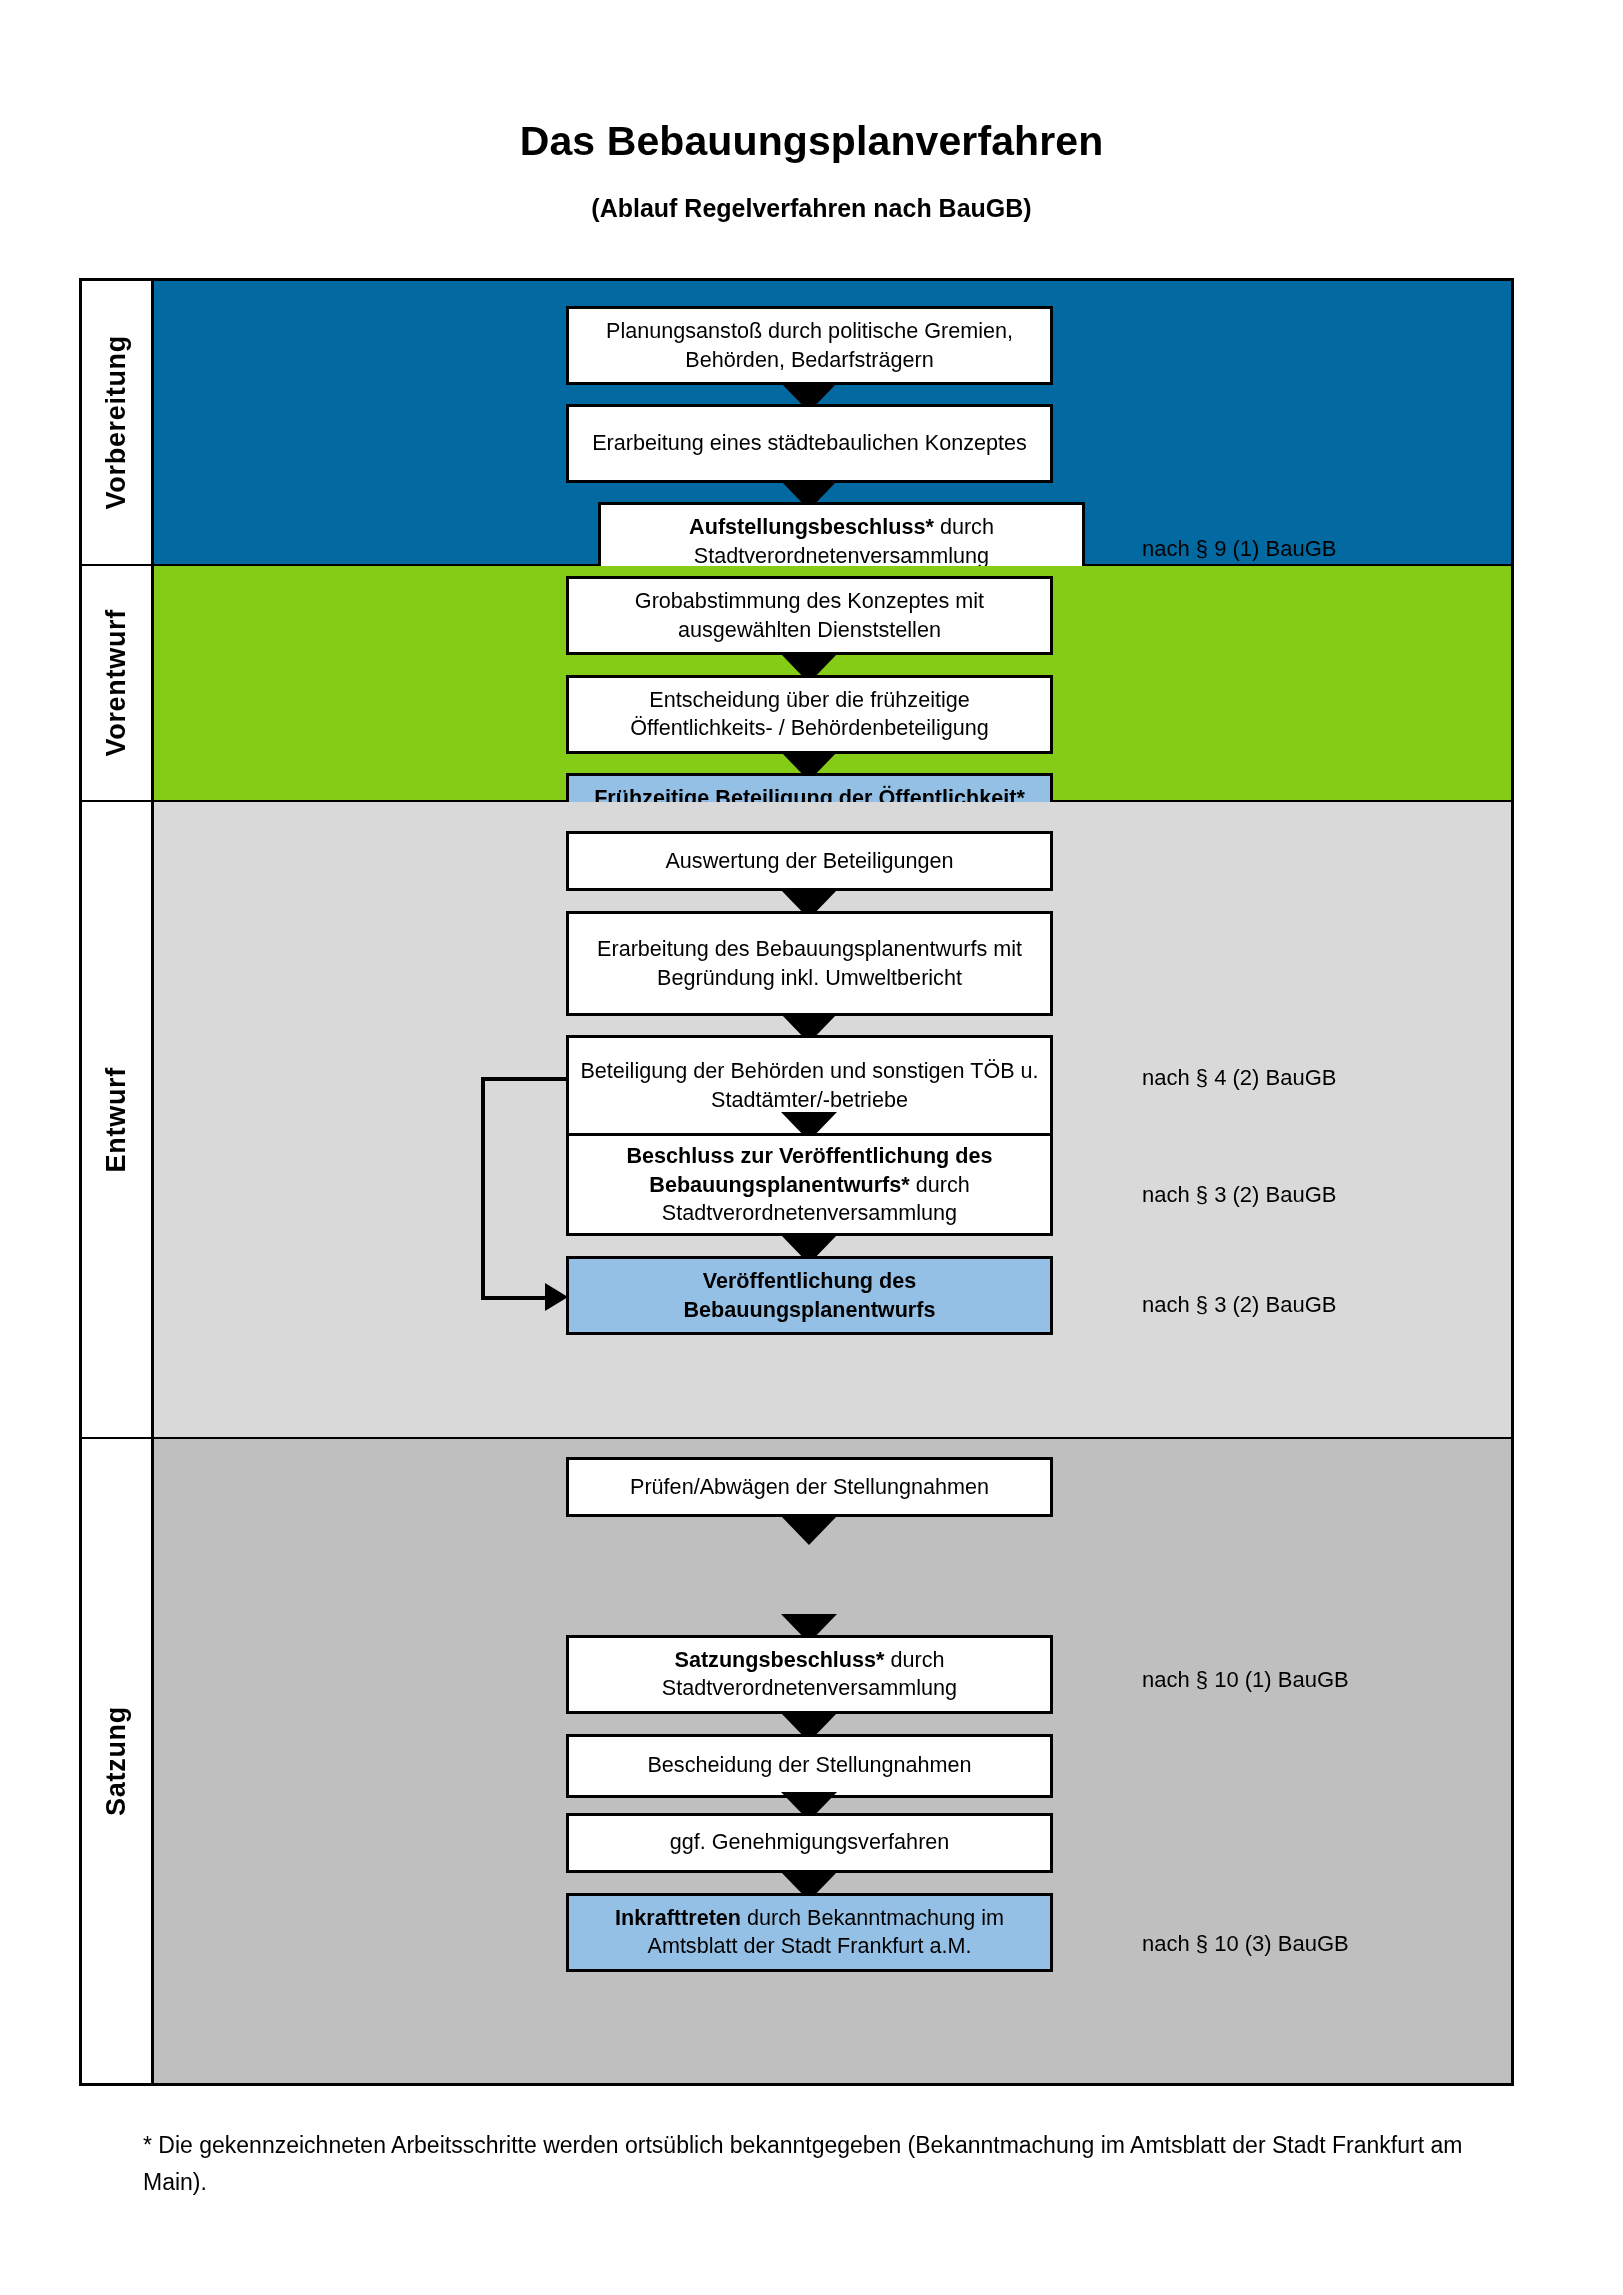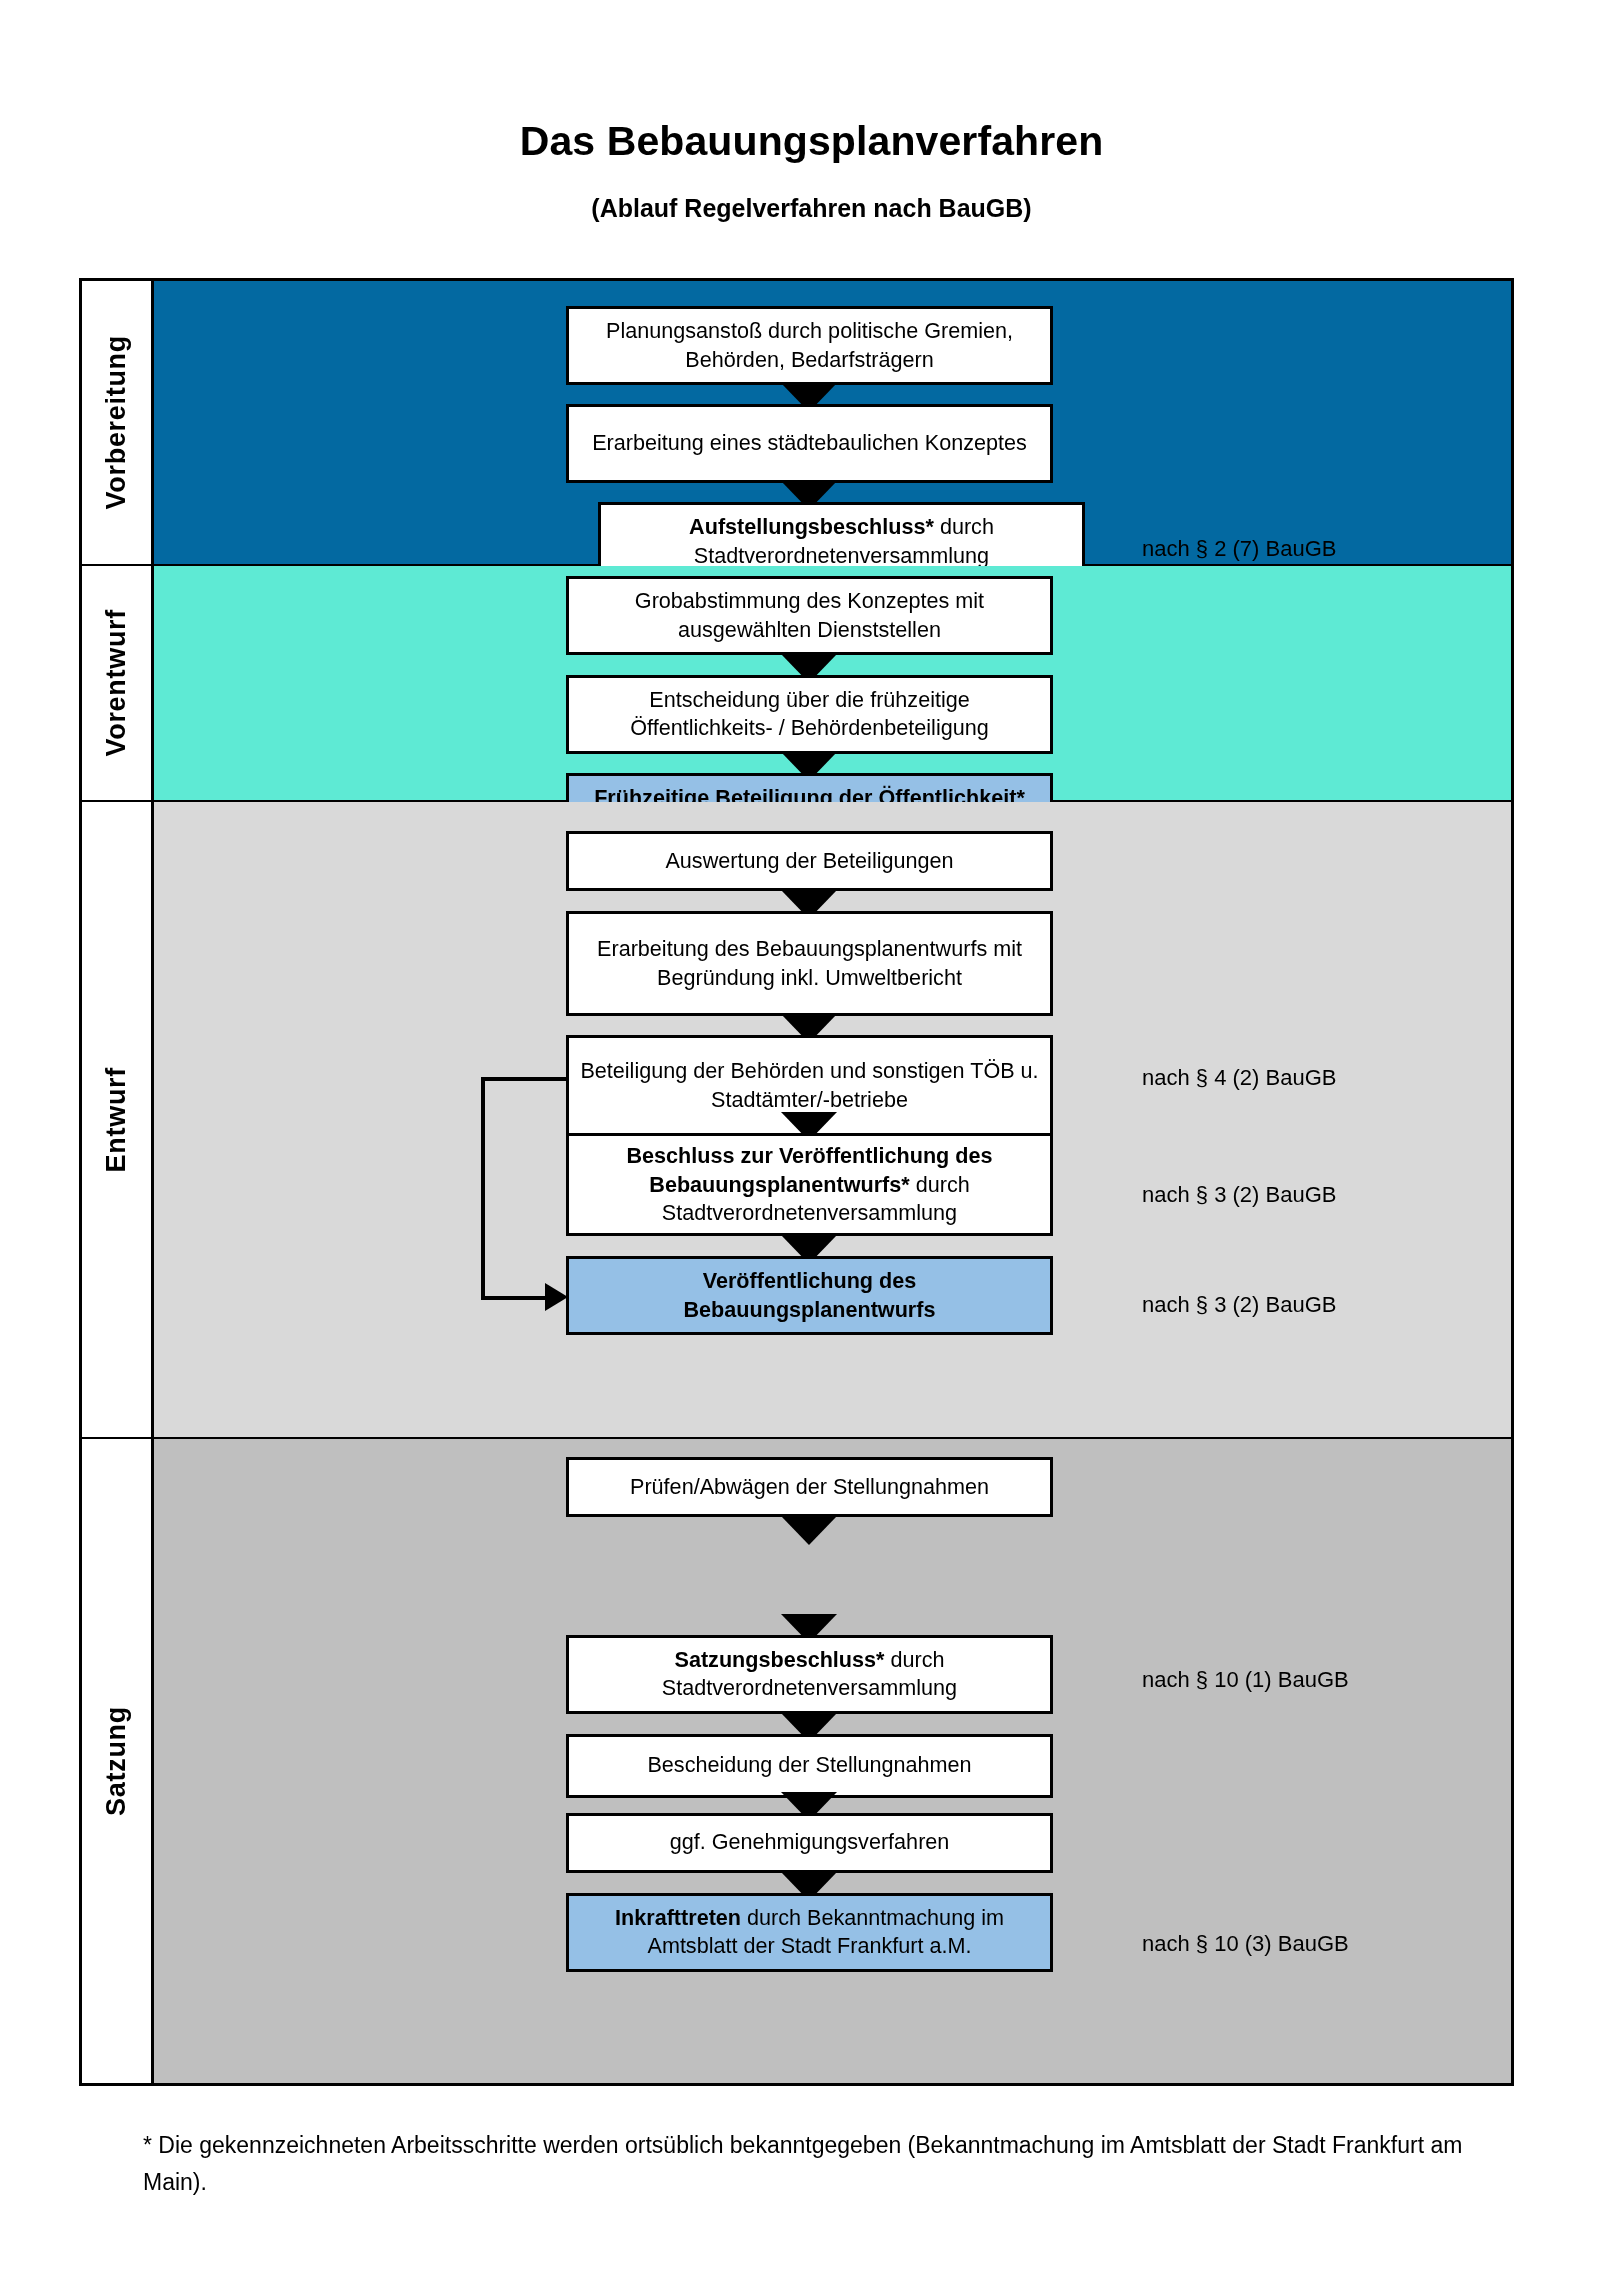"nach § 2 (7) BauGB" div.legal-ref { text: 2 (7 -> 9 (1 }
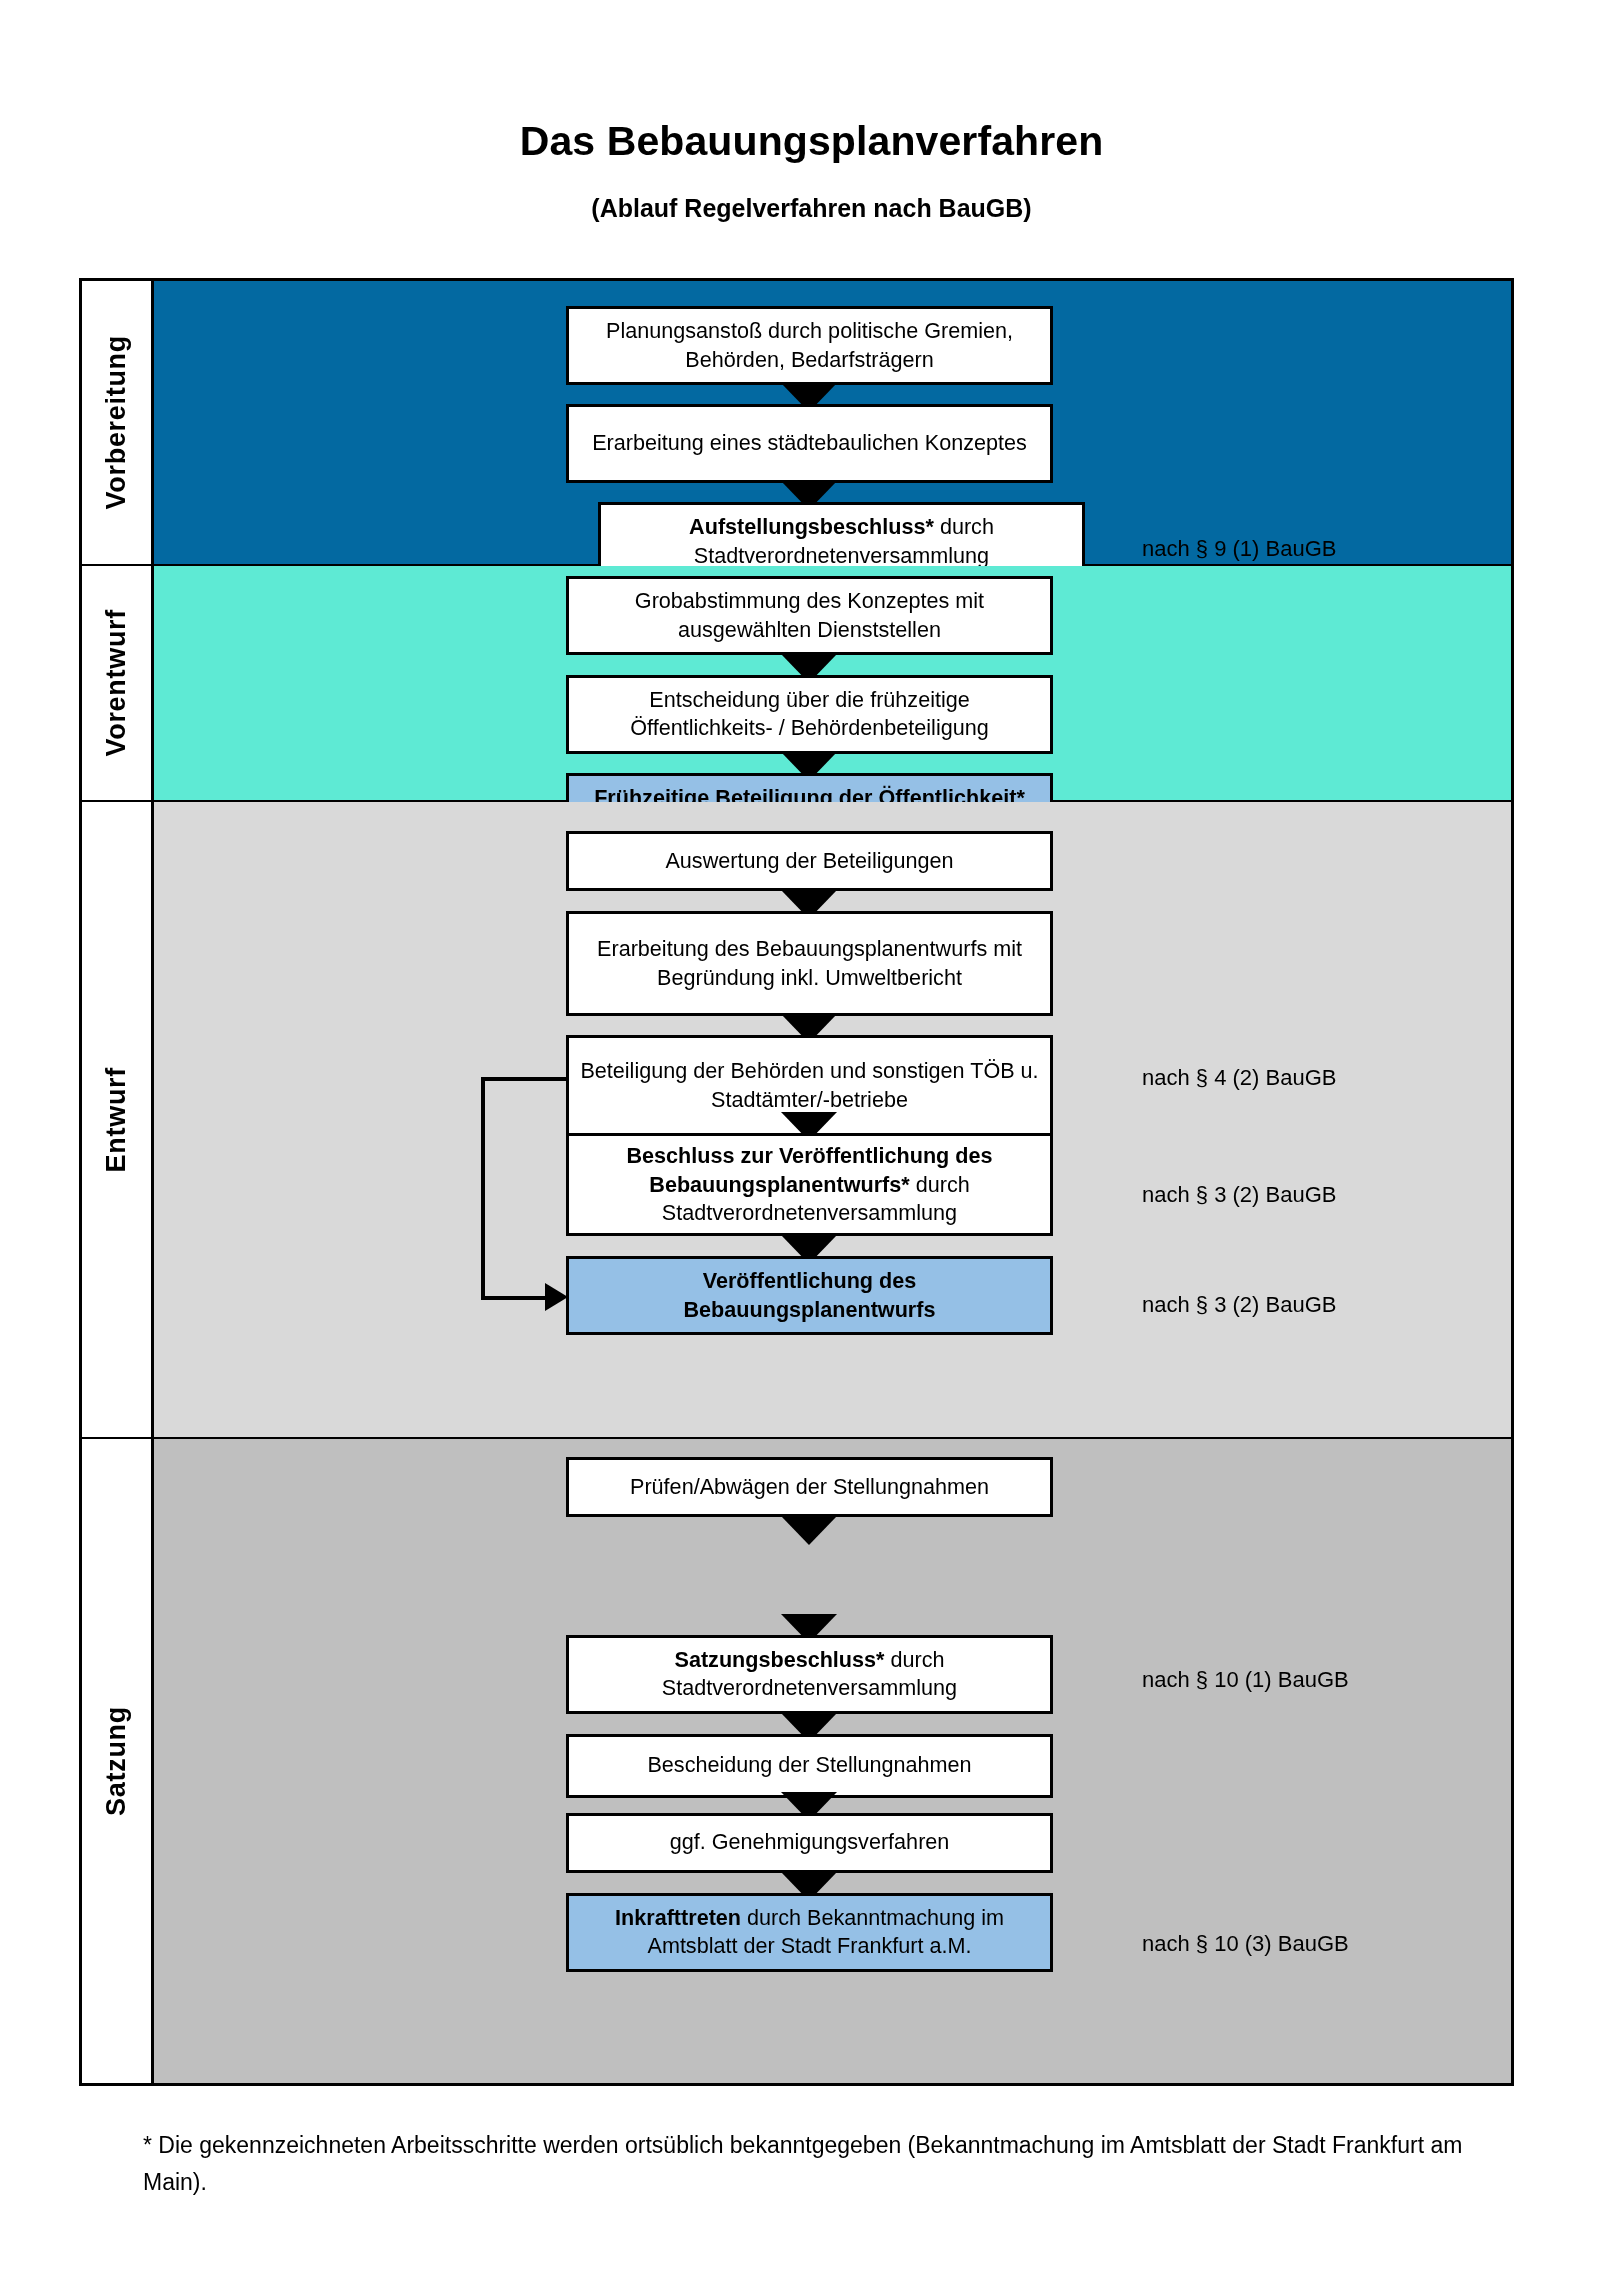"Grobabstimmung des Konzeptes mit" div.phase-body { background: #5eead4 -> #84cc16 }
